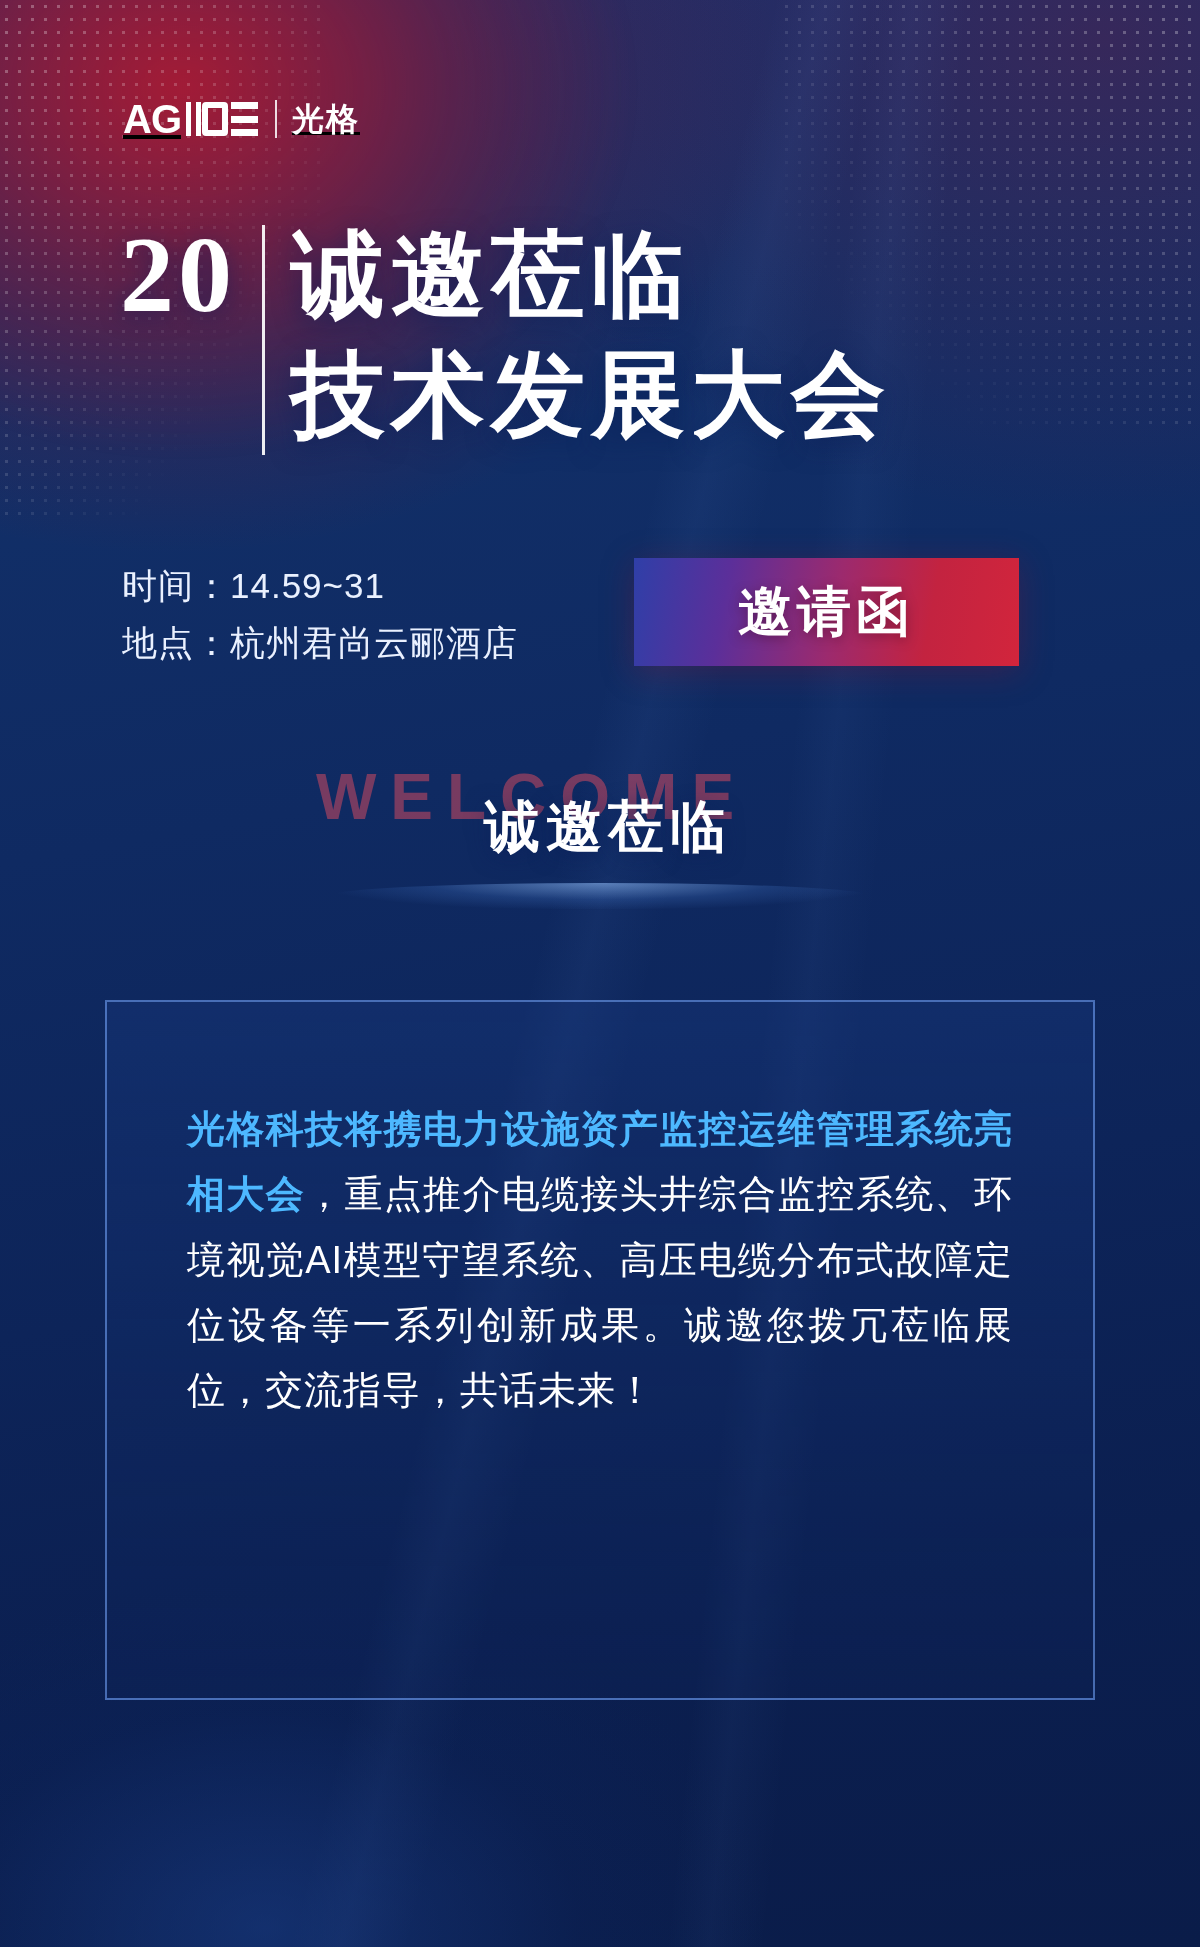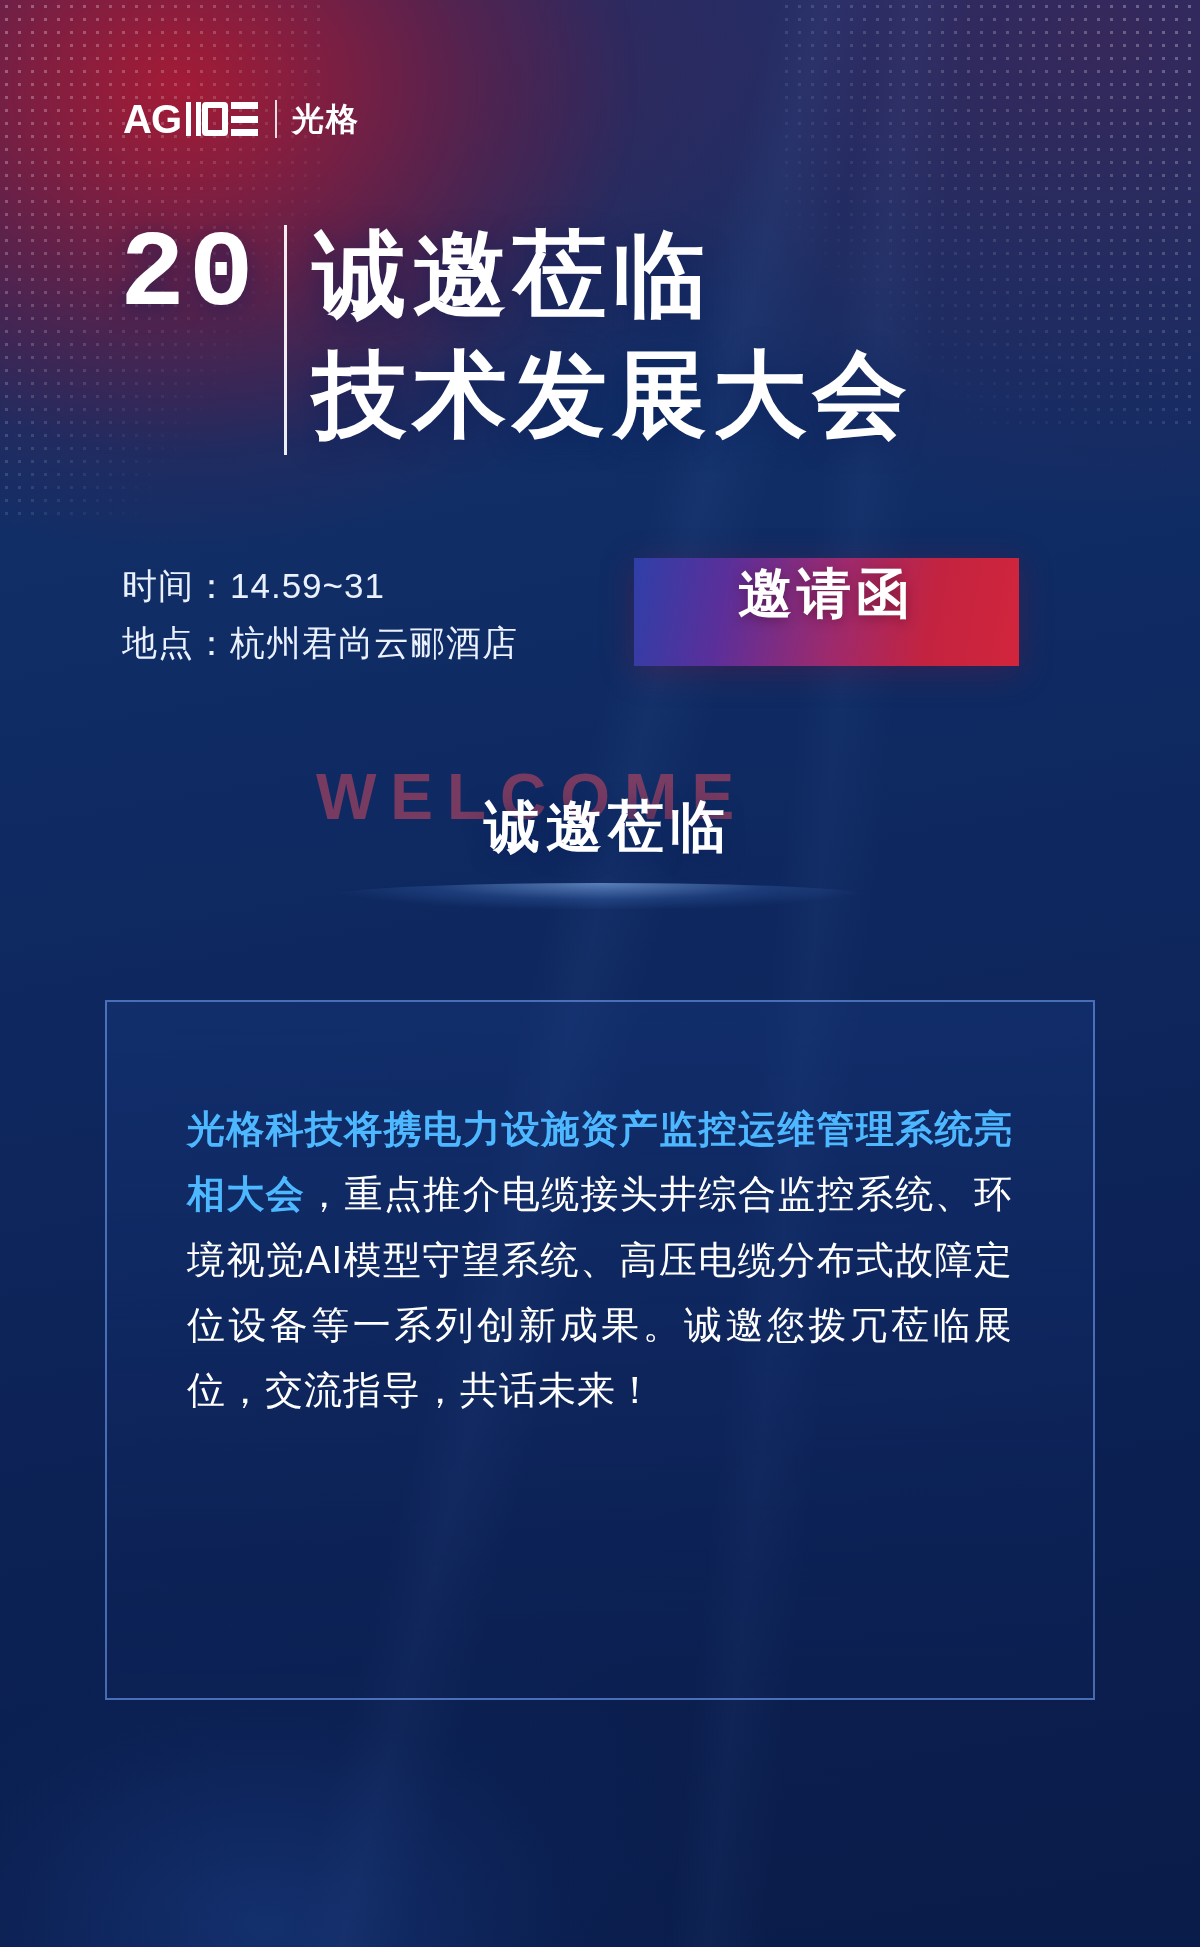"AG" .logo-row { text-decoration: none -> underline }
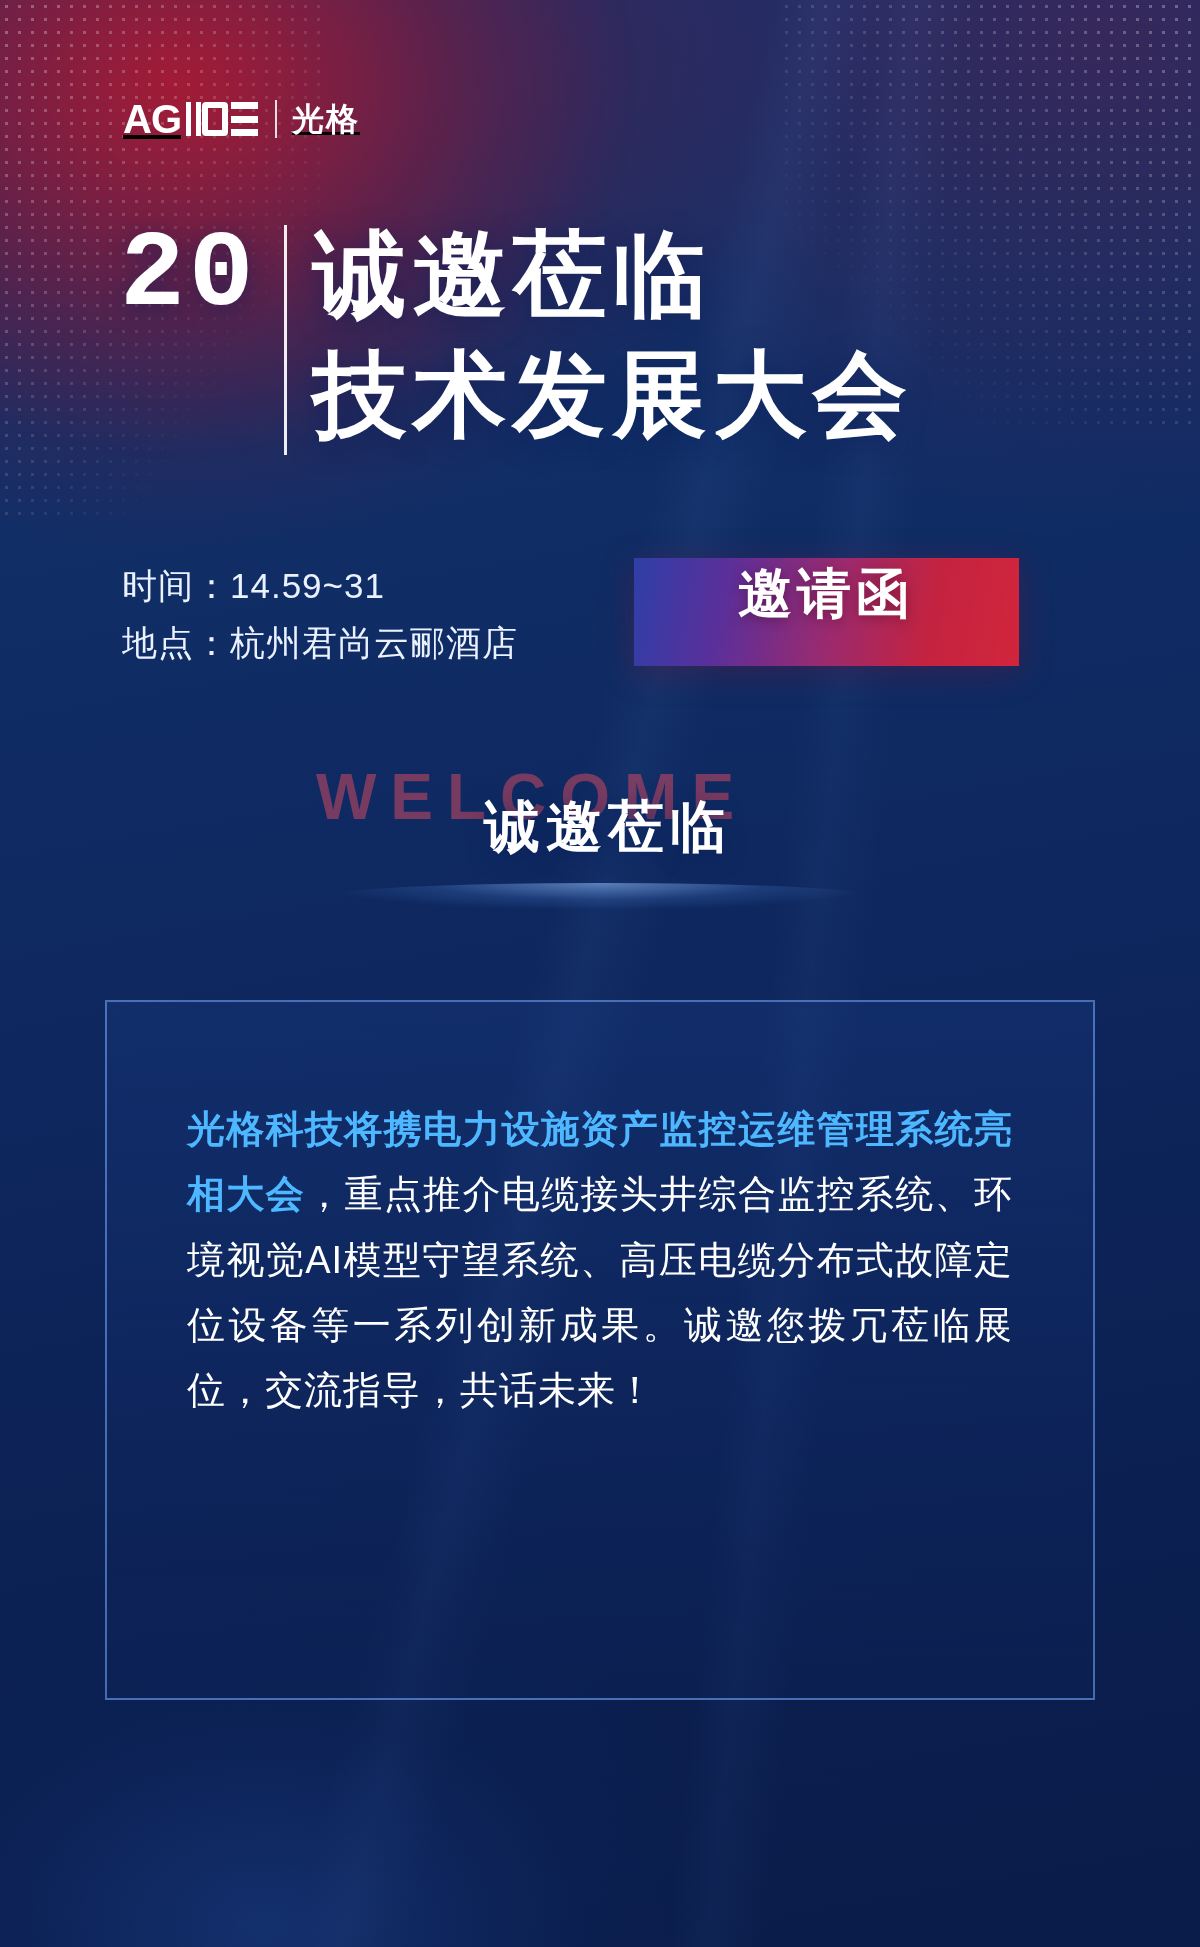"20" .year { font-family: Liberation Mono, monospace -> Liberation Serif, serif }
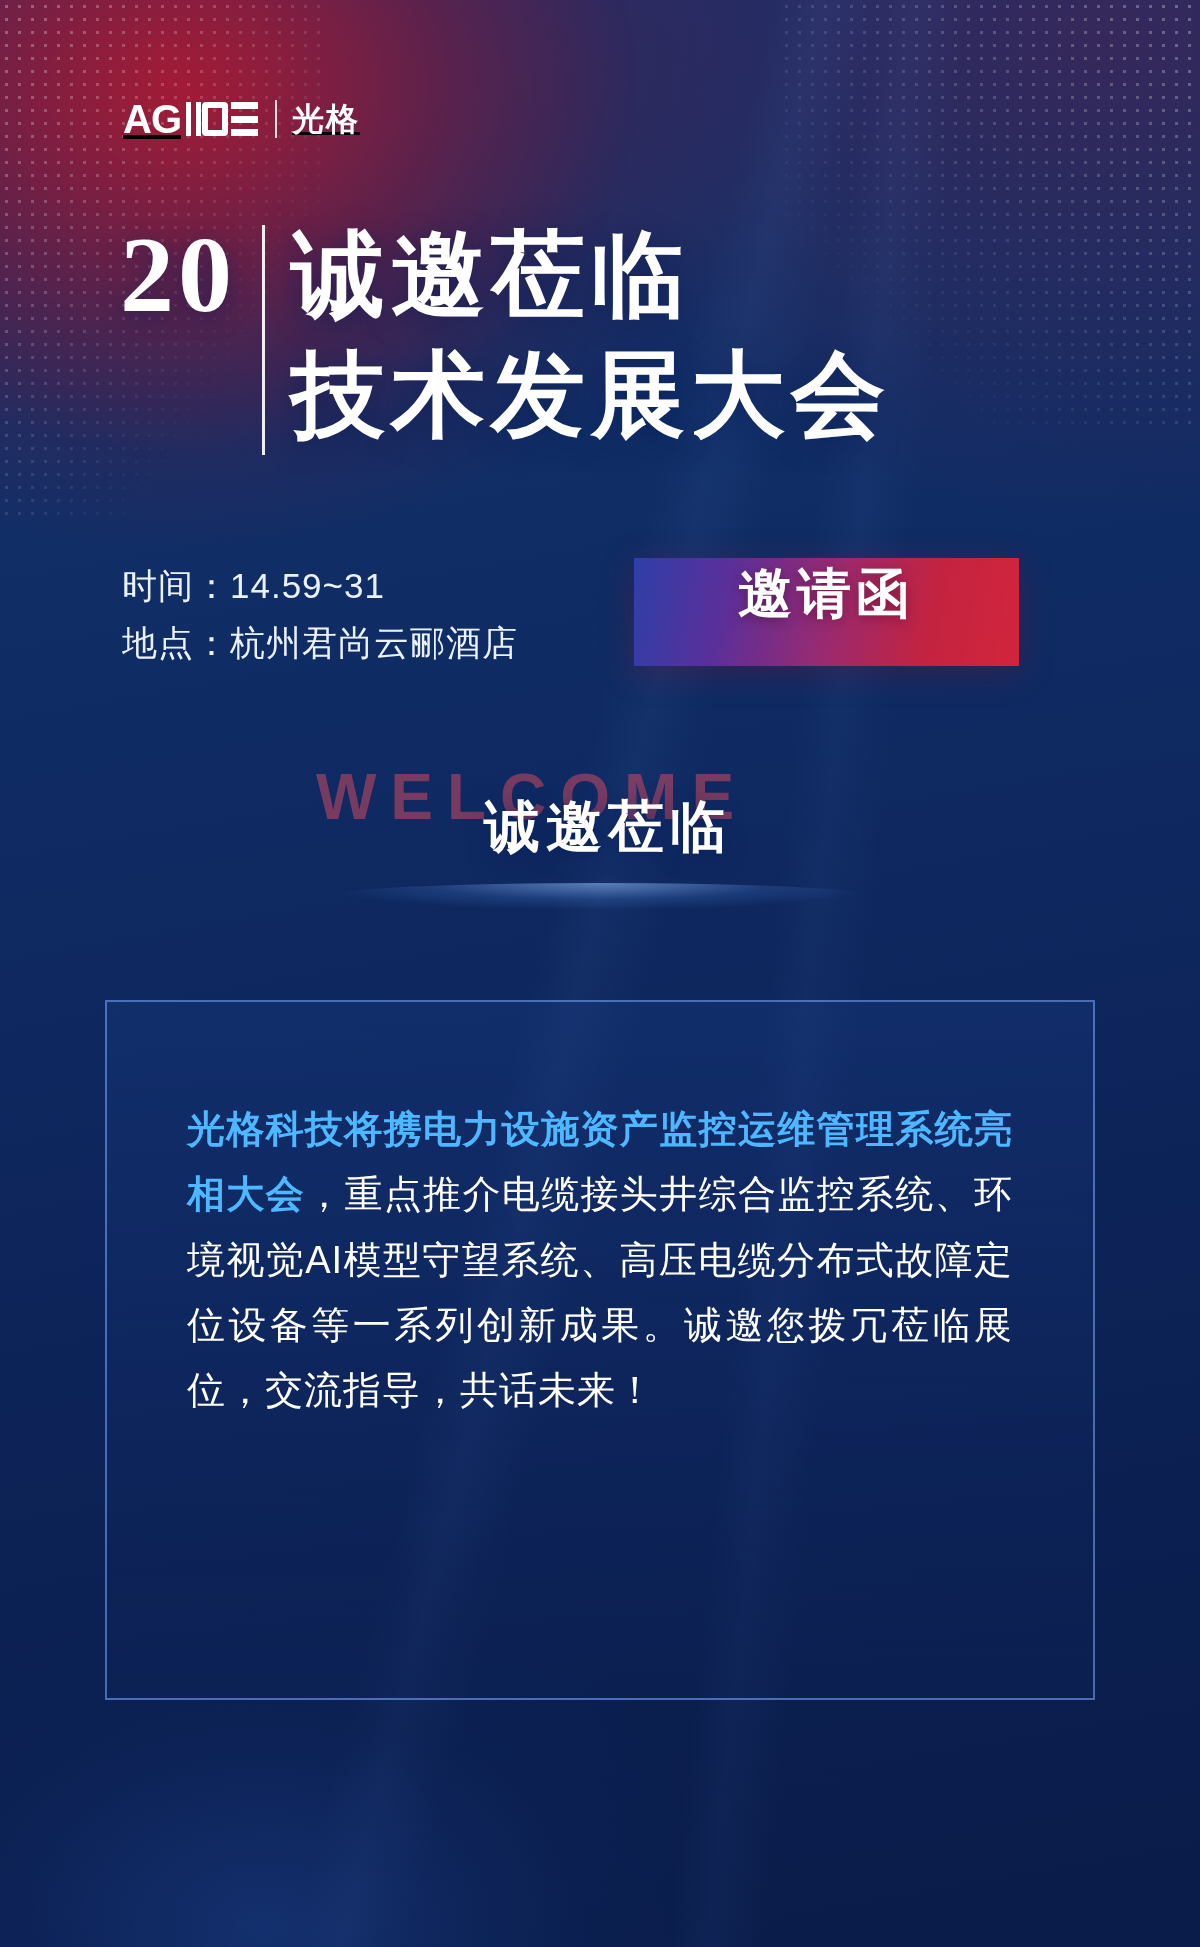"邀请函" .badge { align-items: flex-start -> center }
